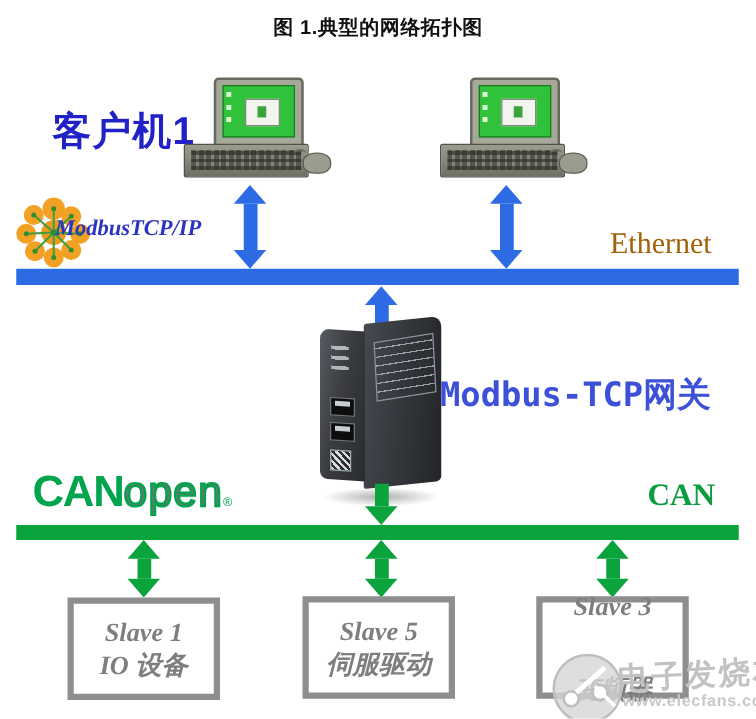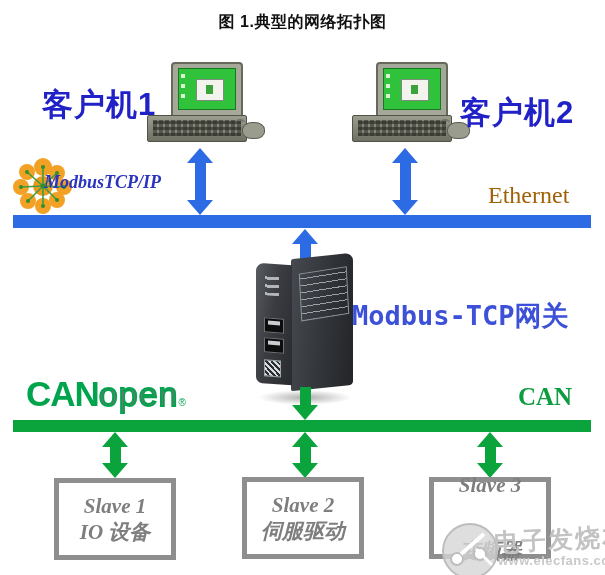"客户机2" div.abs { html: <div>客户机2</div> -> none }
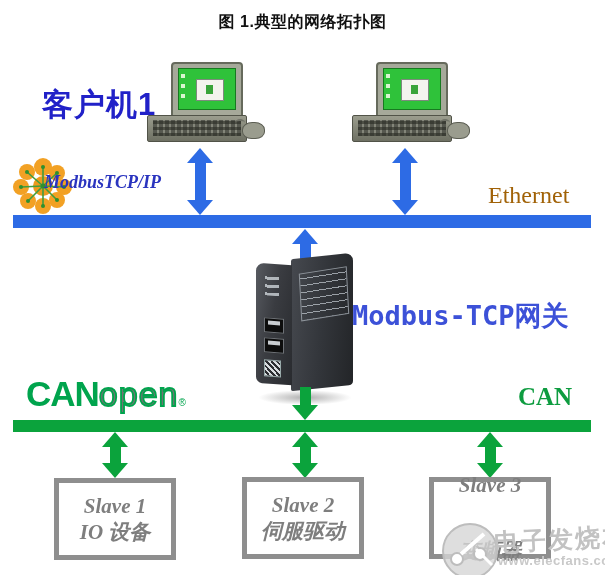"Slave 2" div { text: 2 -> 5 }
